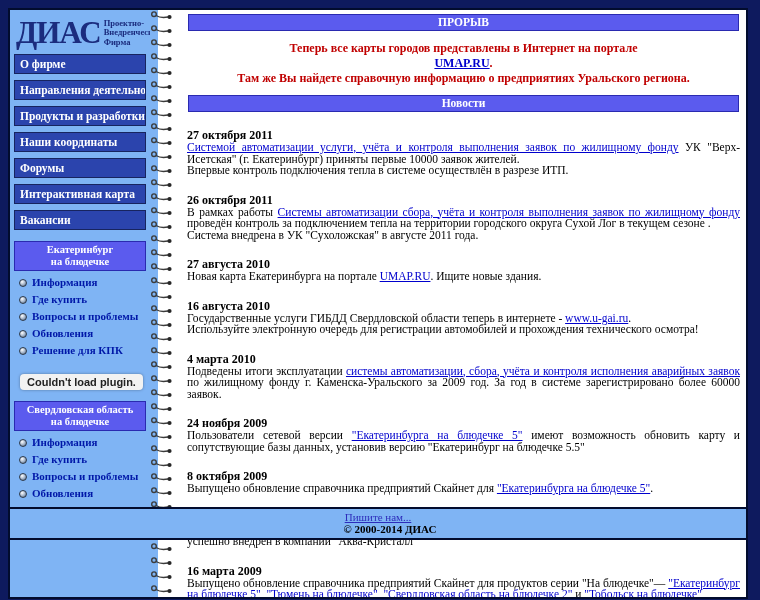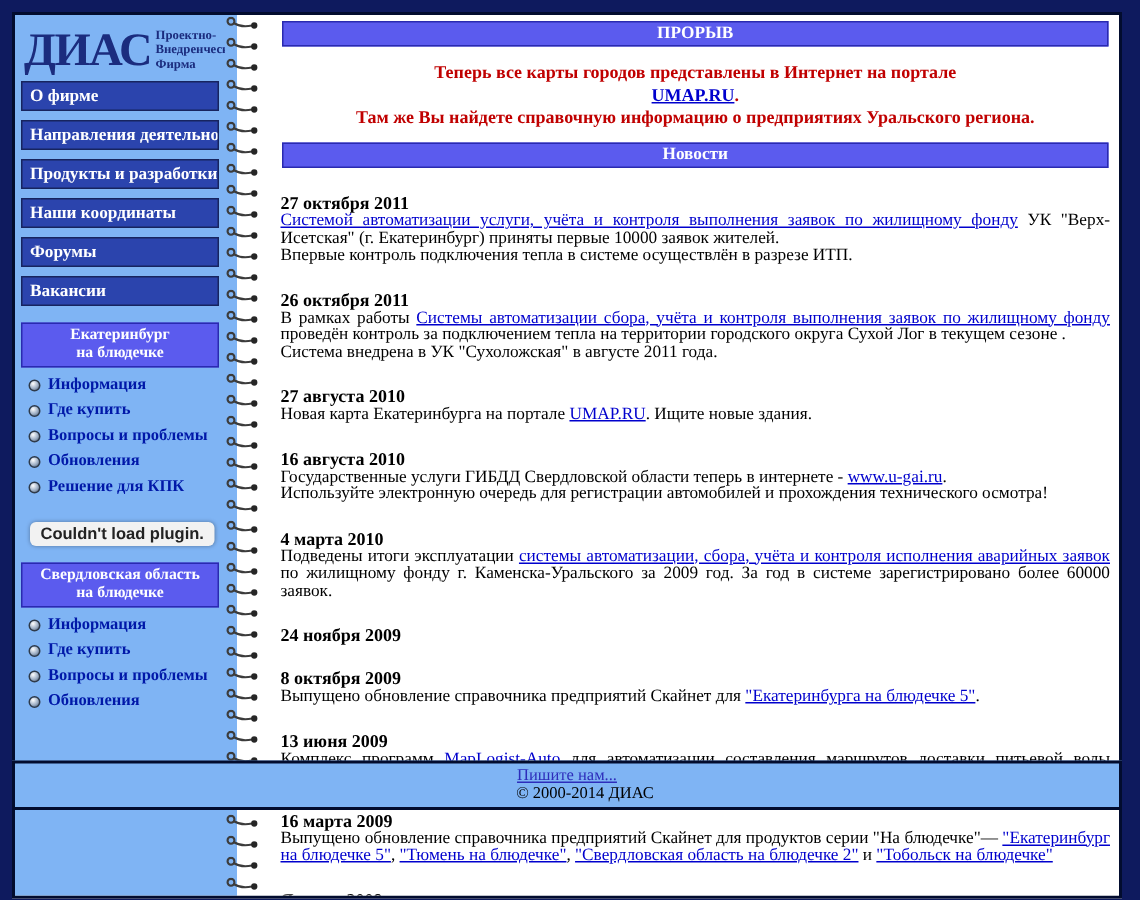"Интерактивная карта" div.navbtn { html: none -> <div>Интерактивная карта</div> }
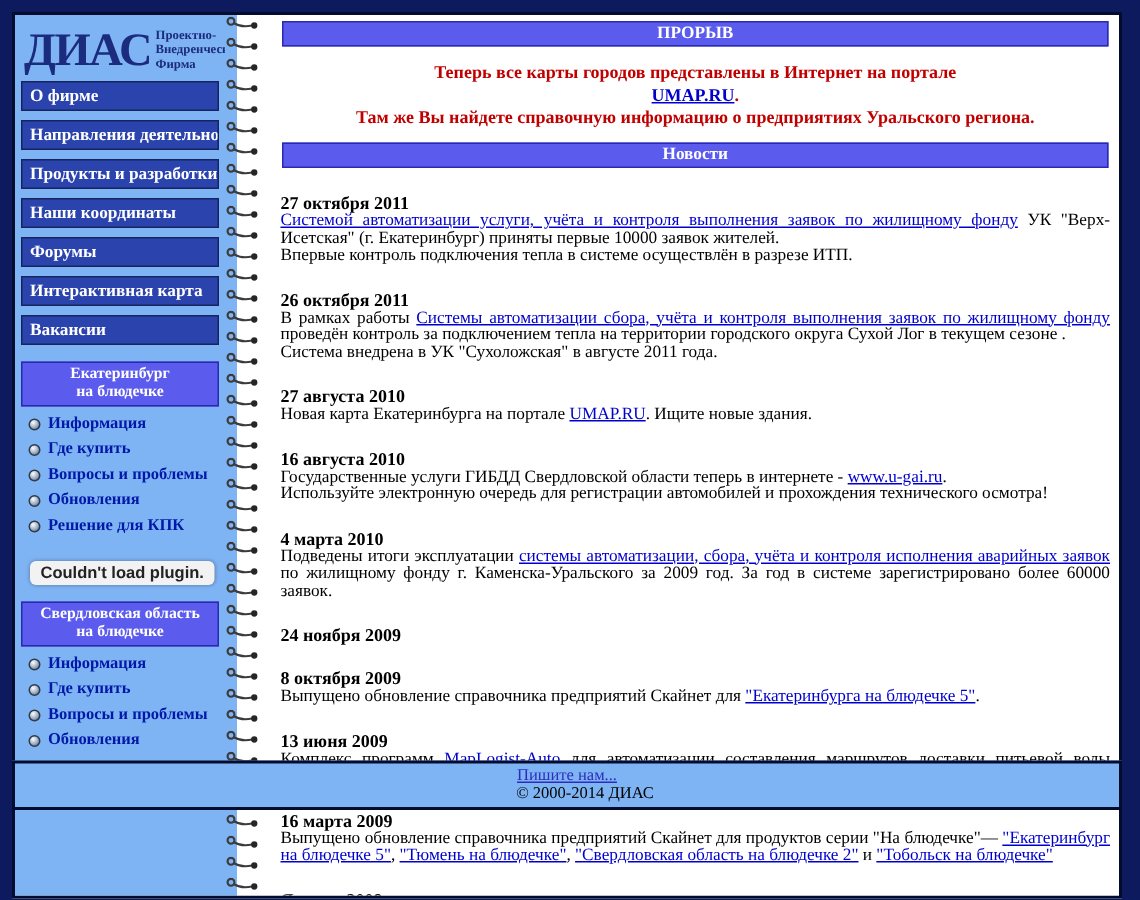"Пользователи сетевой версии" div.n-text { html: none -> <div><span>Пользователи сетевой версии </span><a>"Екатеринбурга на блюдечке 5"</a><span> имеют возможность обновить карту и сопутствующие базы данных, установив версию "Екатеринбург на блюдечке 5.5"</span></div> }
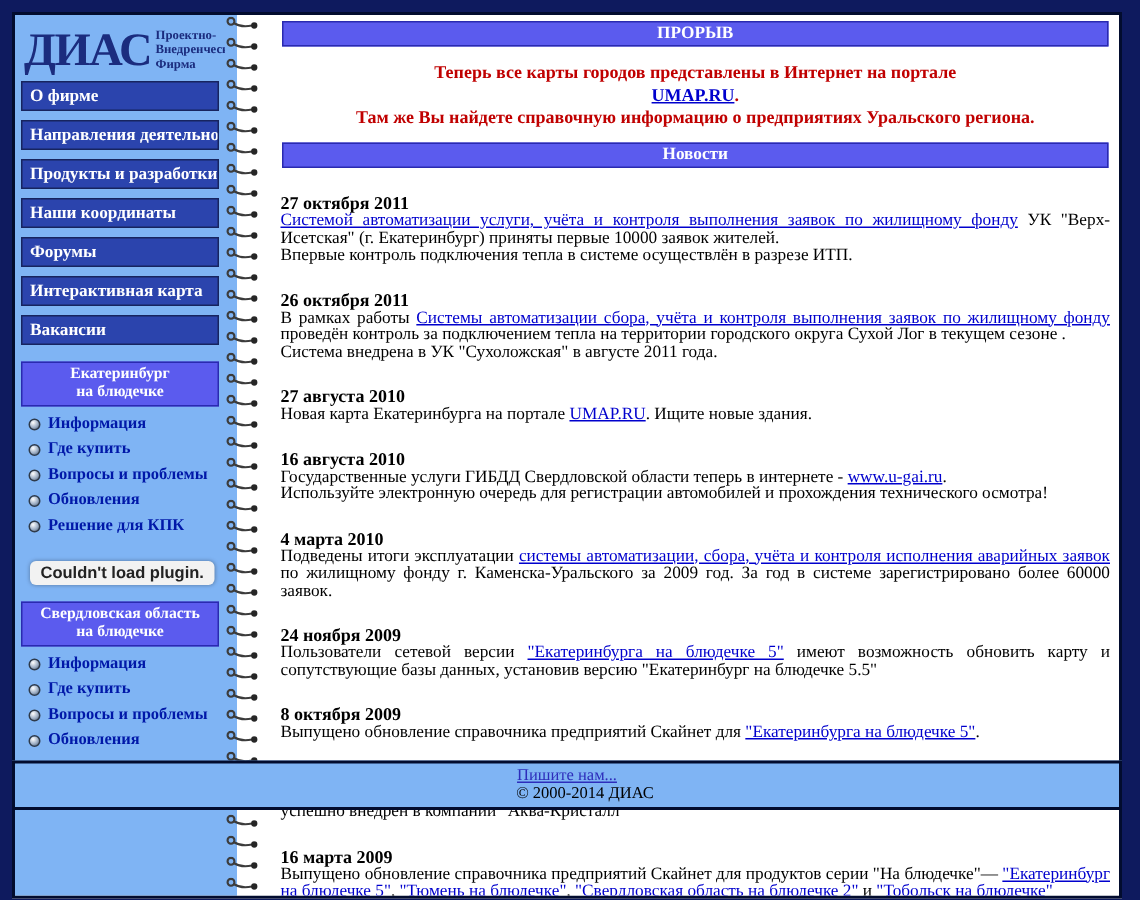"© 2000-2014 ДИАС" .copyright { font-weight: normal -> bold }
